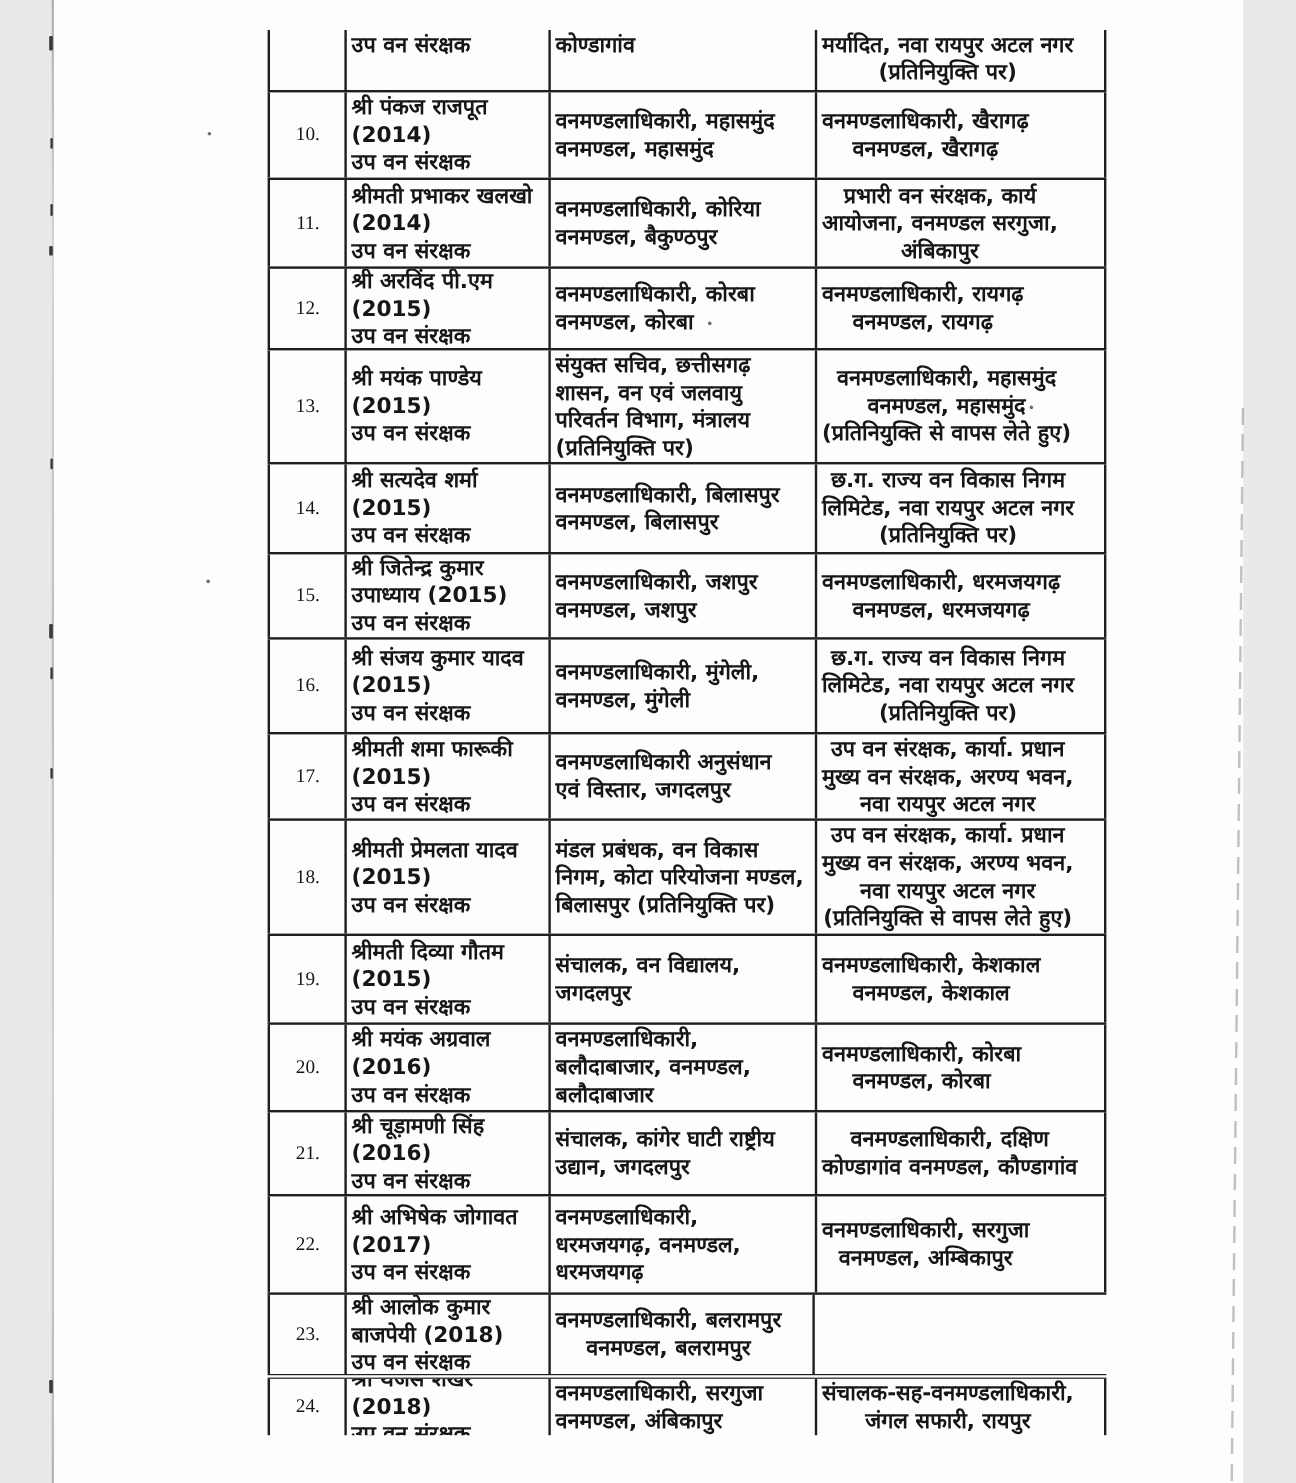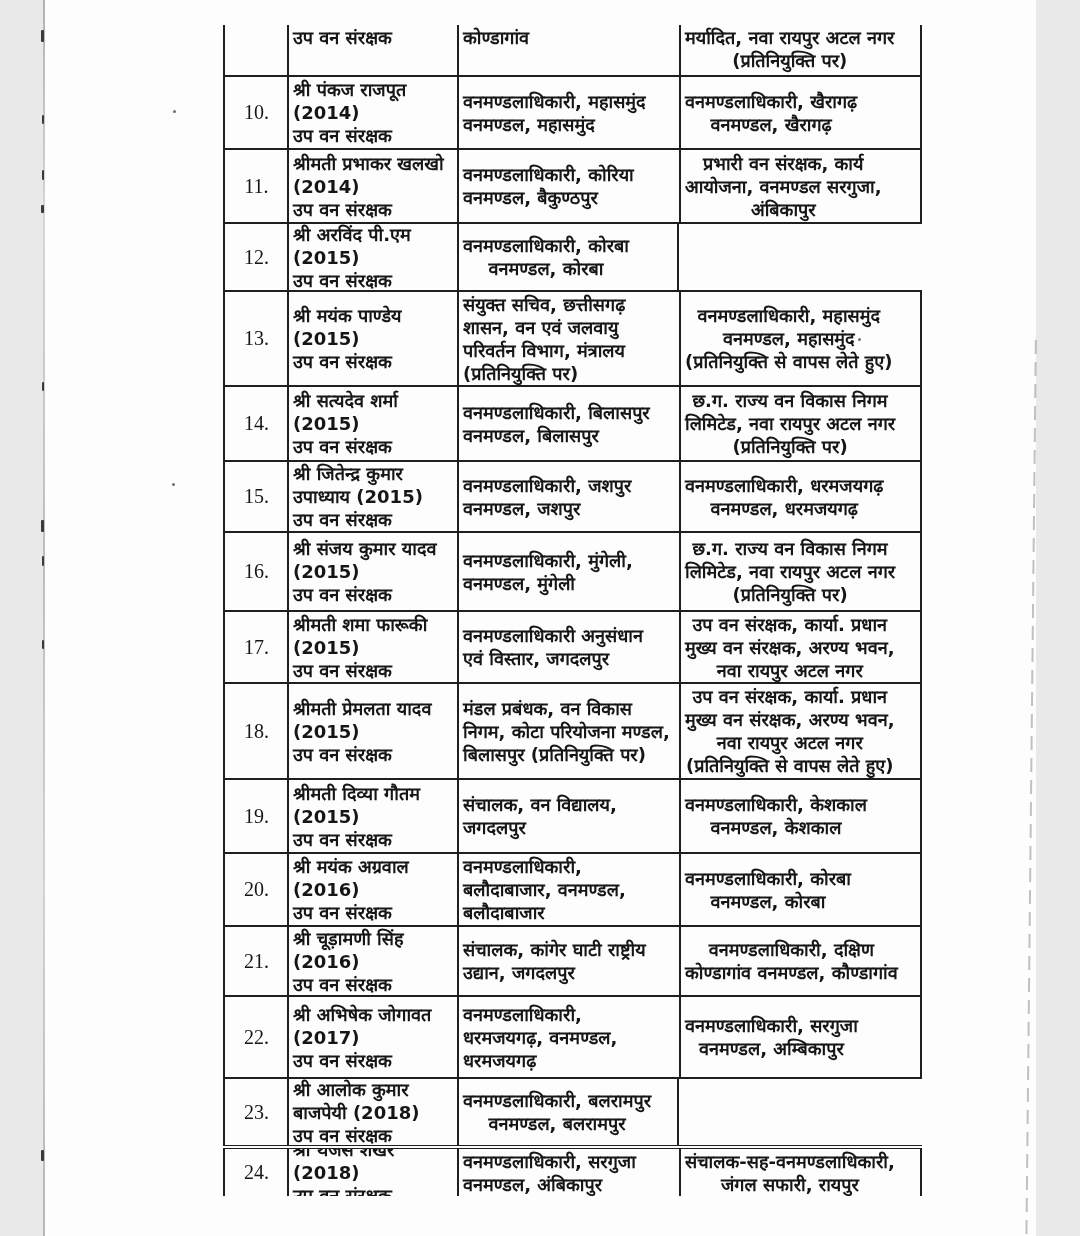"10." .c-serial .txt { font-size: 20px -> 16px }
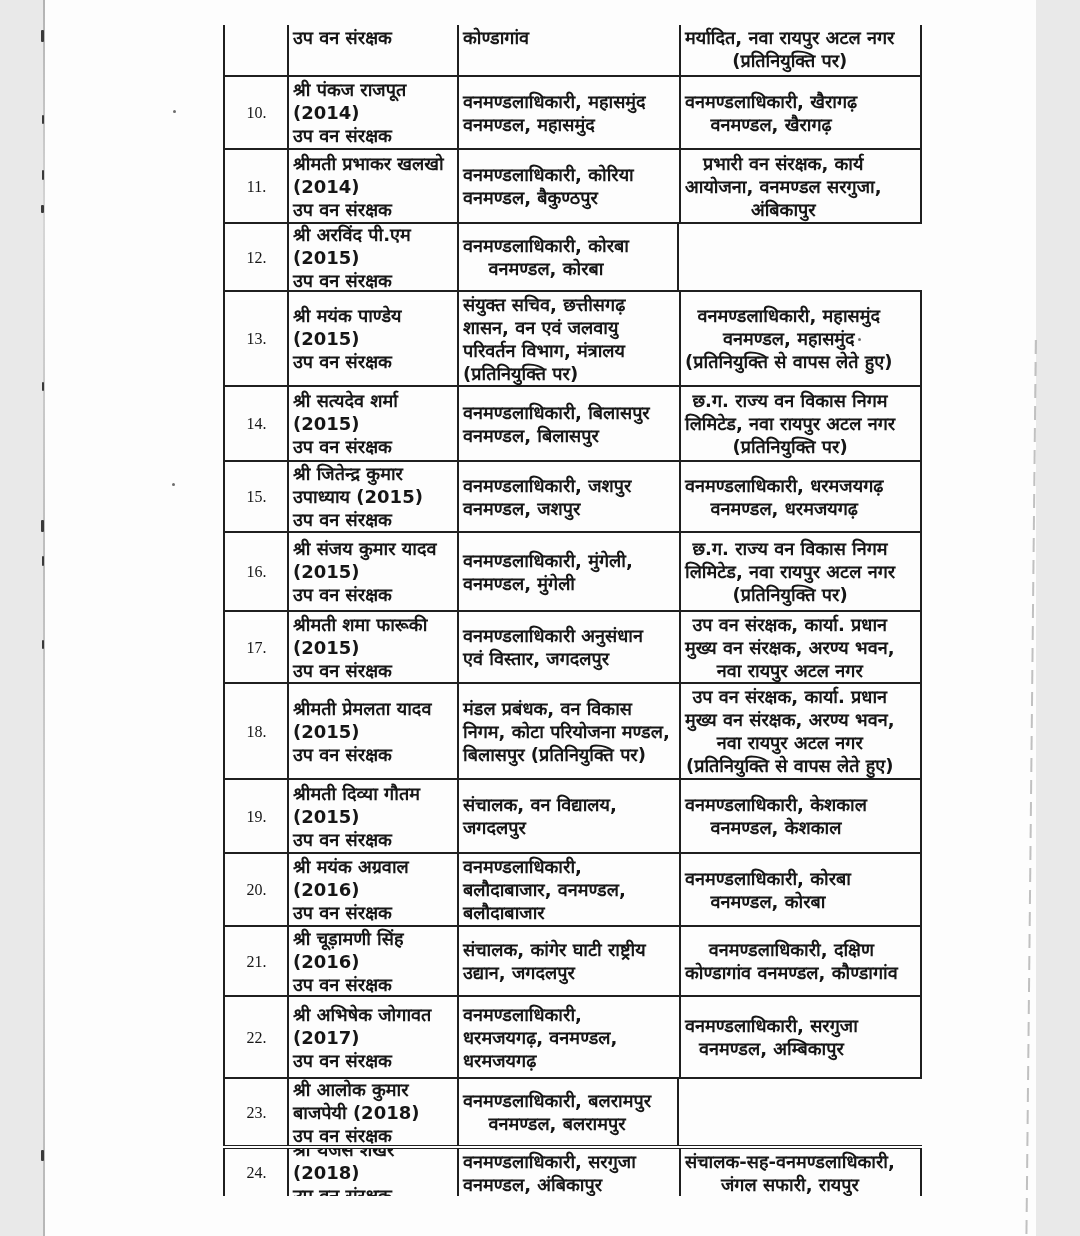"वनमण्डलाधिकारी, रायगढ़" div.cell { html: none -> <div> <span>वनमण्डलाधिकारी, रायगढ़ वनमण्डल, रायगढ़</span> </div> }
